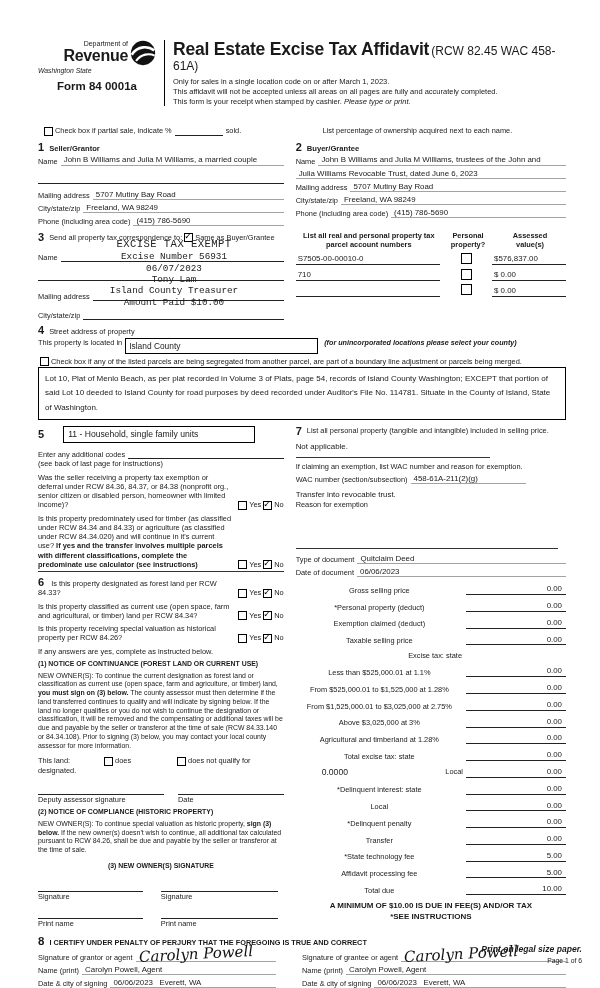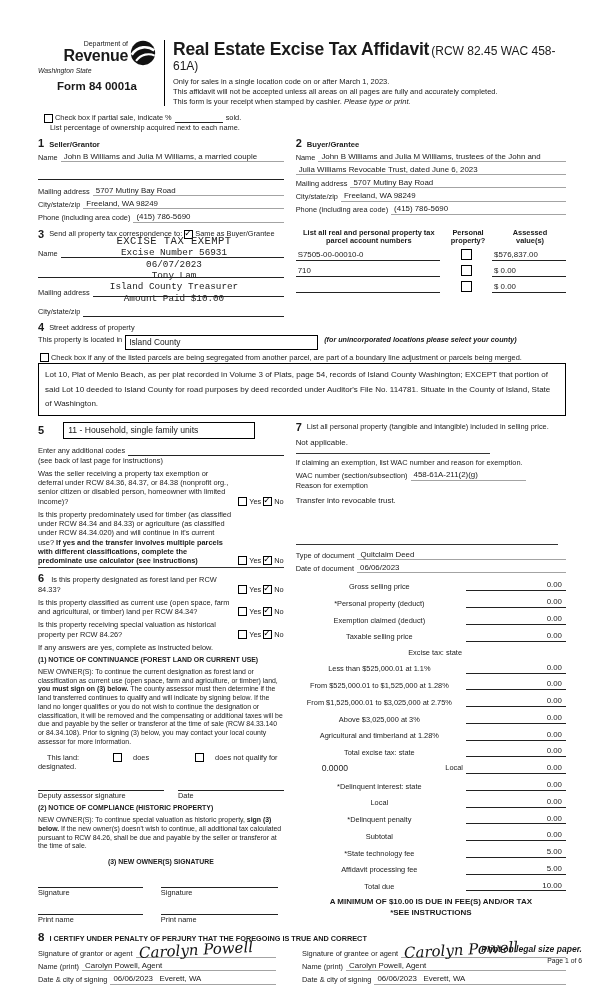"Check box if partial sale," .partialrow { flex-direction: column -> none; margin: 7px 0 6px 4px -> 20px 0 6px 4px }
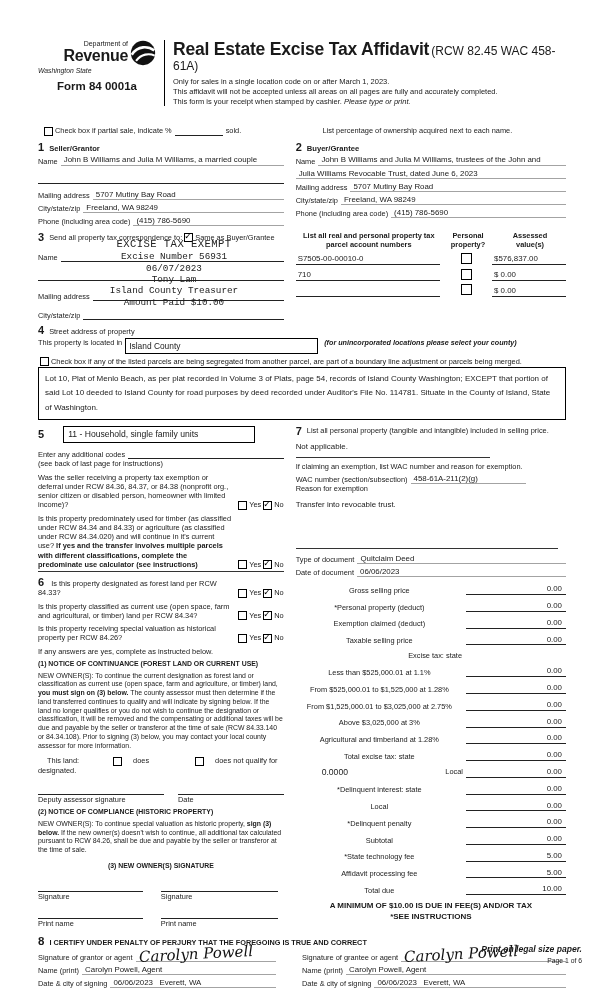"Reason for exemption" div { order: before "Transfer into revocable trust." -> after "Transfer into revocable trust." }
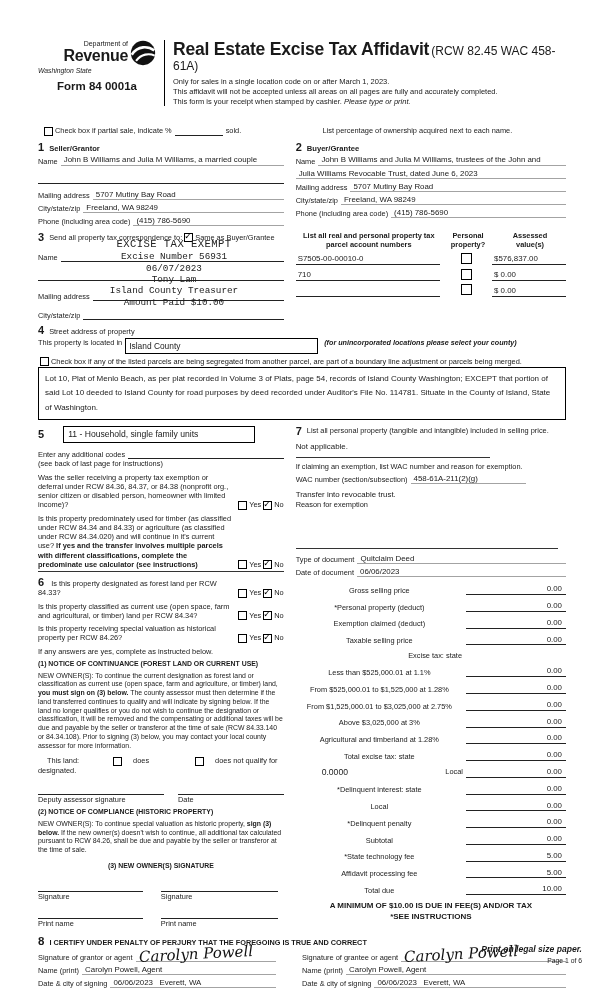"This land:" .land-row span.t { margin-left: 9px -> none }
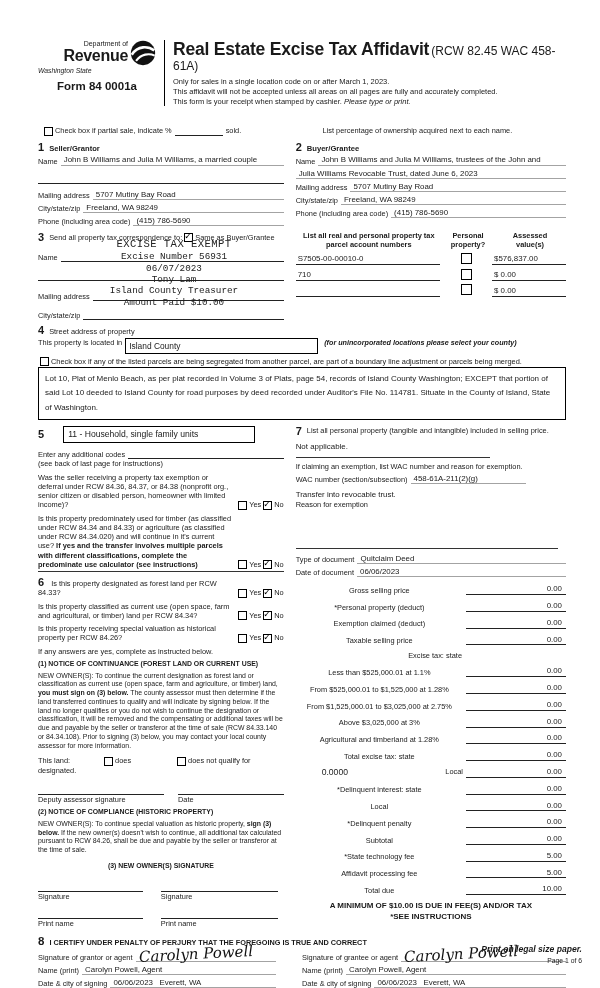"Subtotal" span.taxlabel { text: Subtotal -> Transfer }
